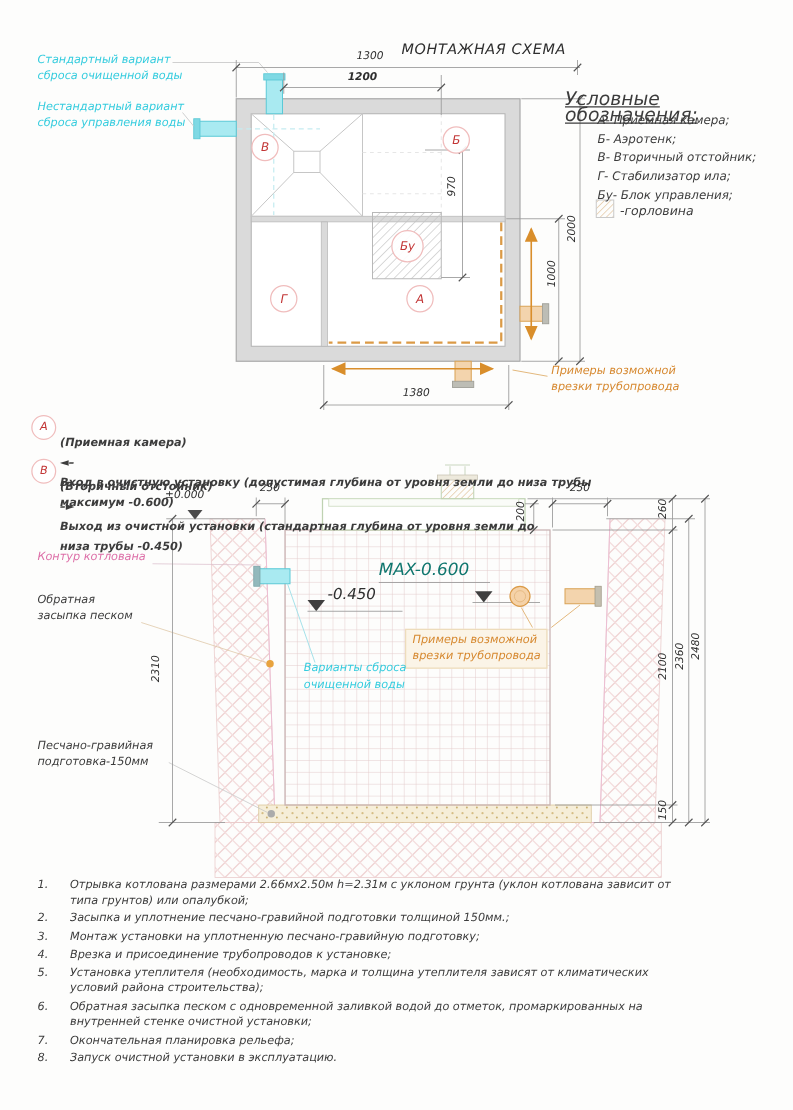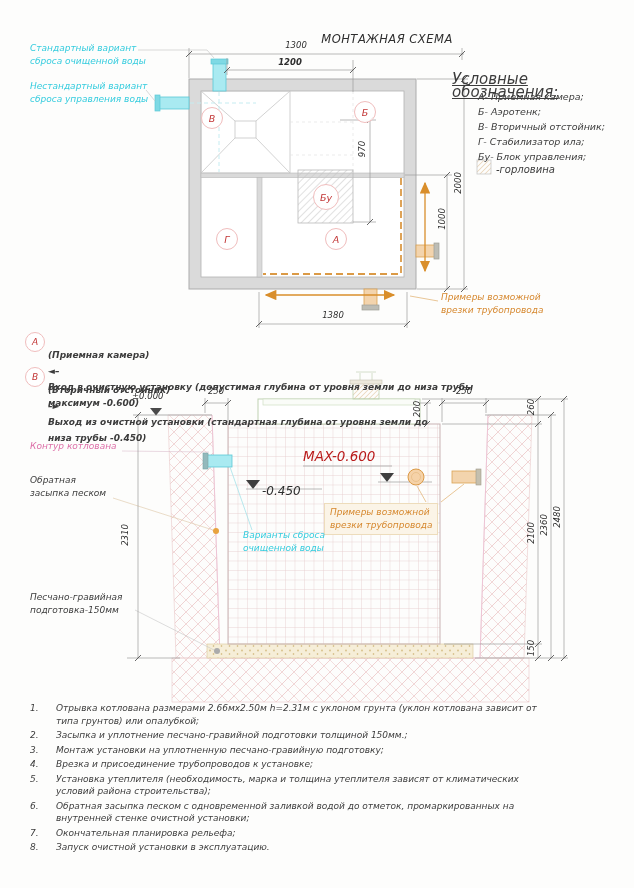"MAX-0.600" .max { color: #b91c1c -> #0f766e }
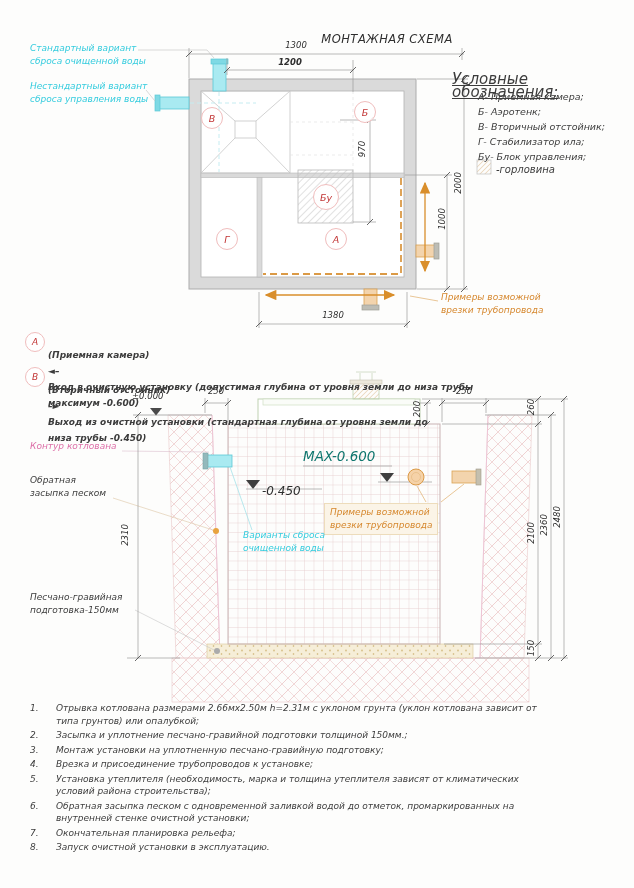"-0.450" .lvl { margin-top: 16px -> none }
